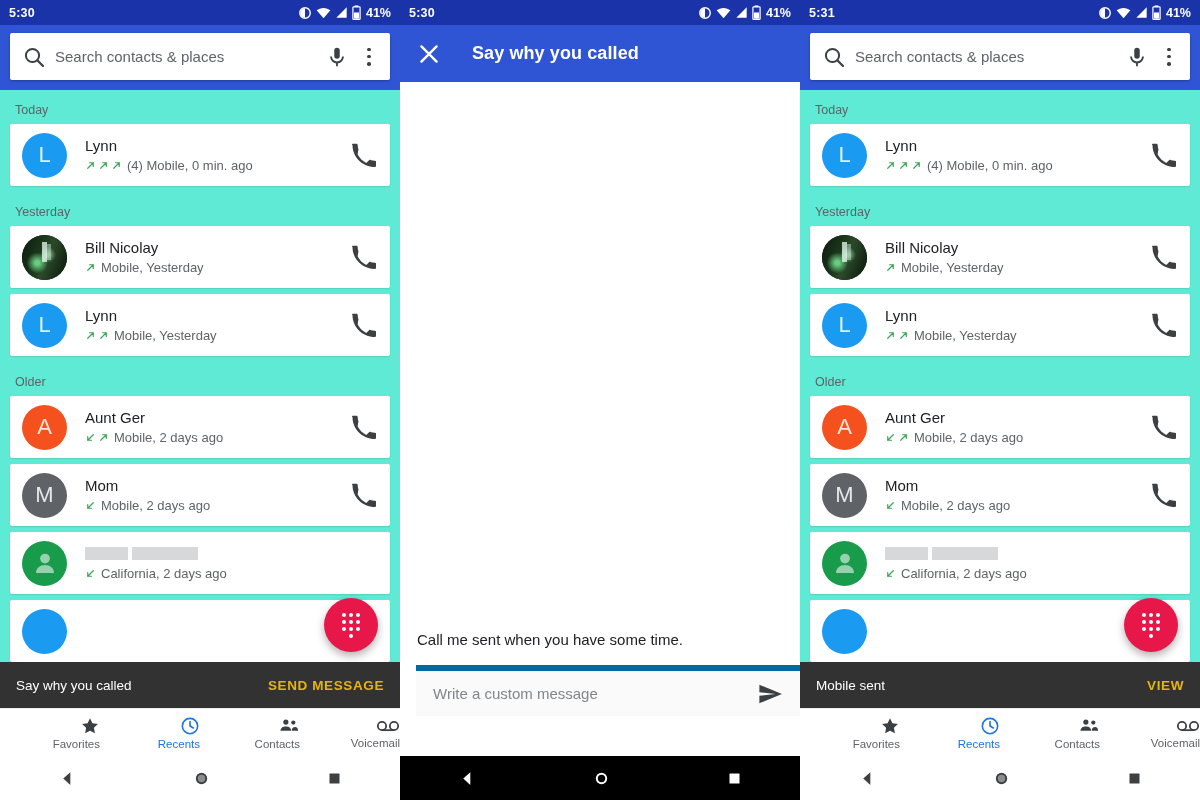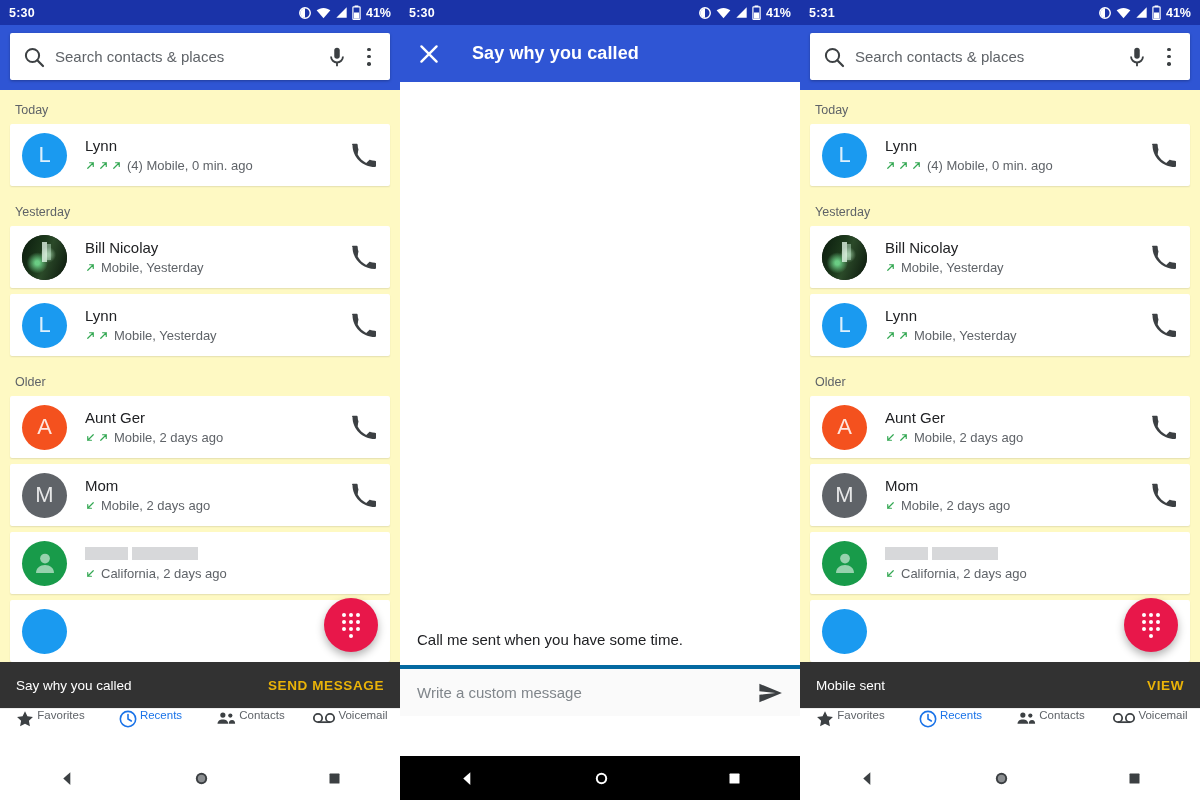"Today" .list-area { background: #fef9c3 -> #5eead4 }
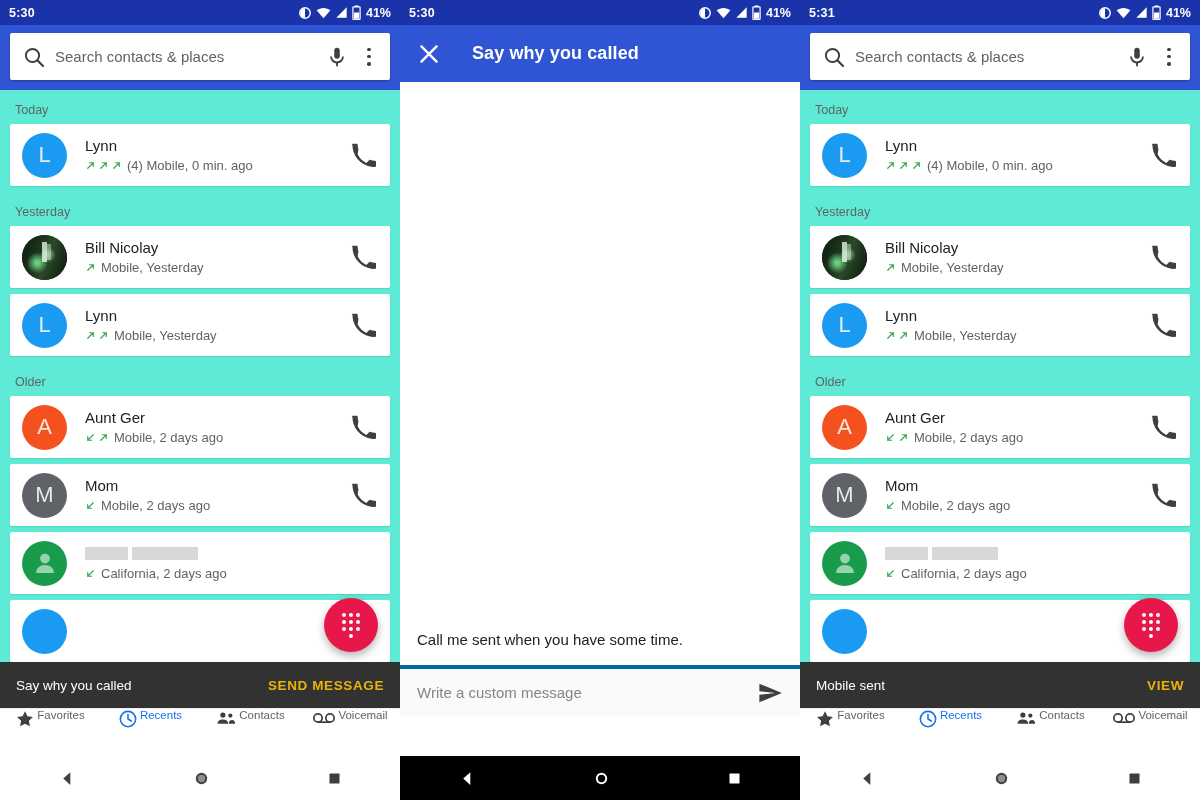"Write a custom message" .custom-row { border-top: 4px solid #0369a1 -> 6px solid #0369a1; left: 0 -> 16px }
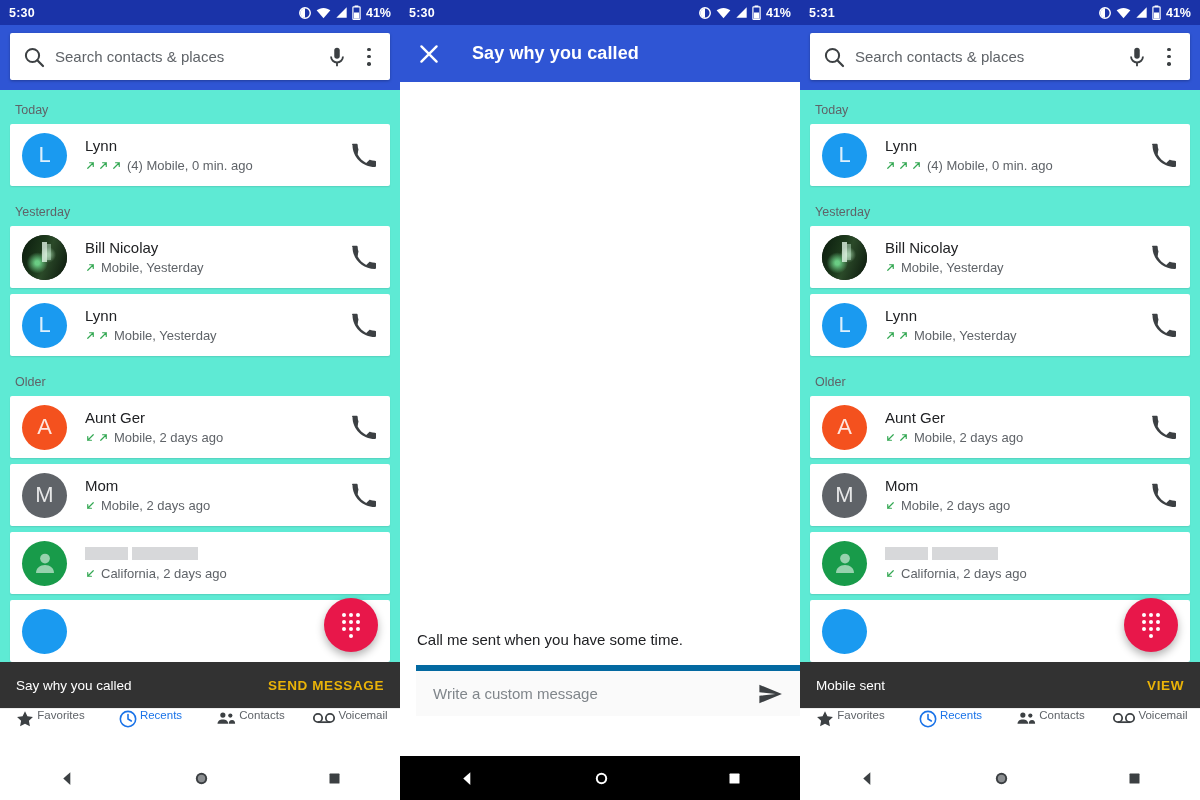"Favorites" .navitem { align-items: flex-start -> flex-end; flex-direction: row -> column }
